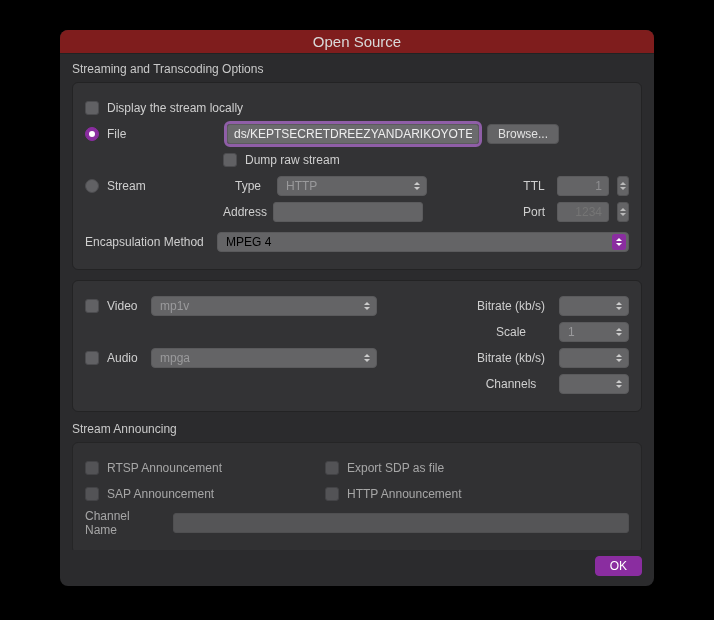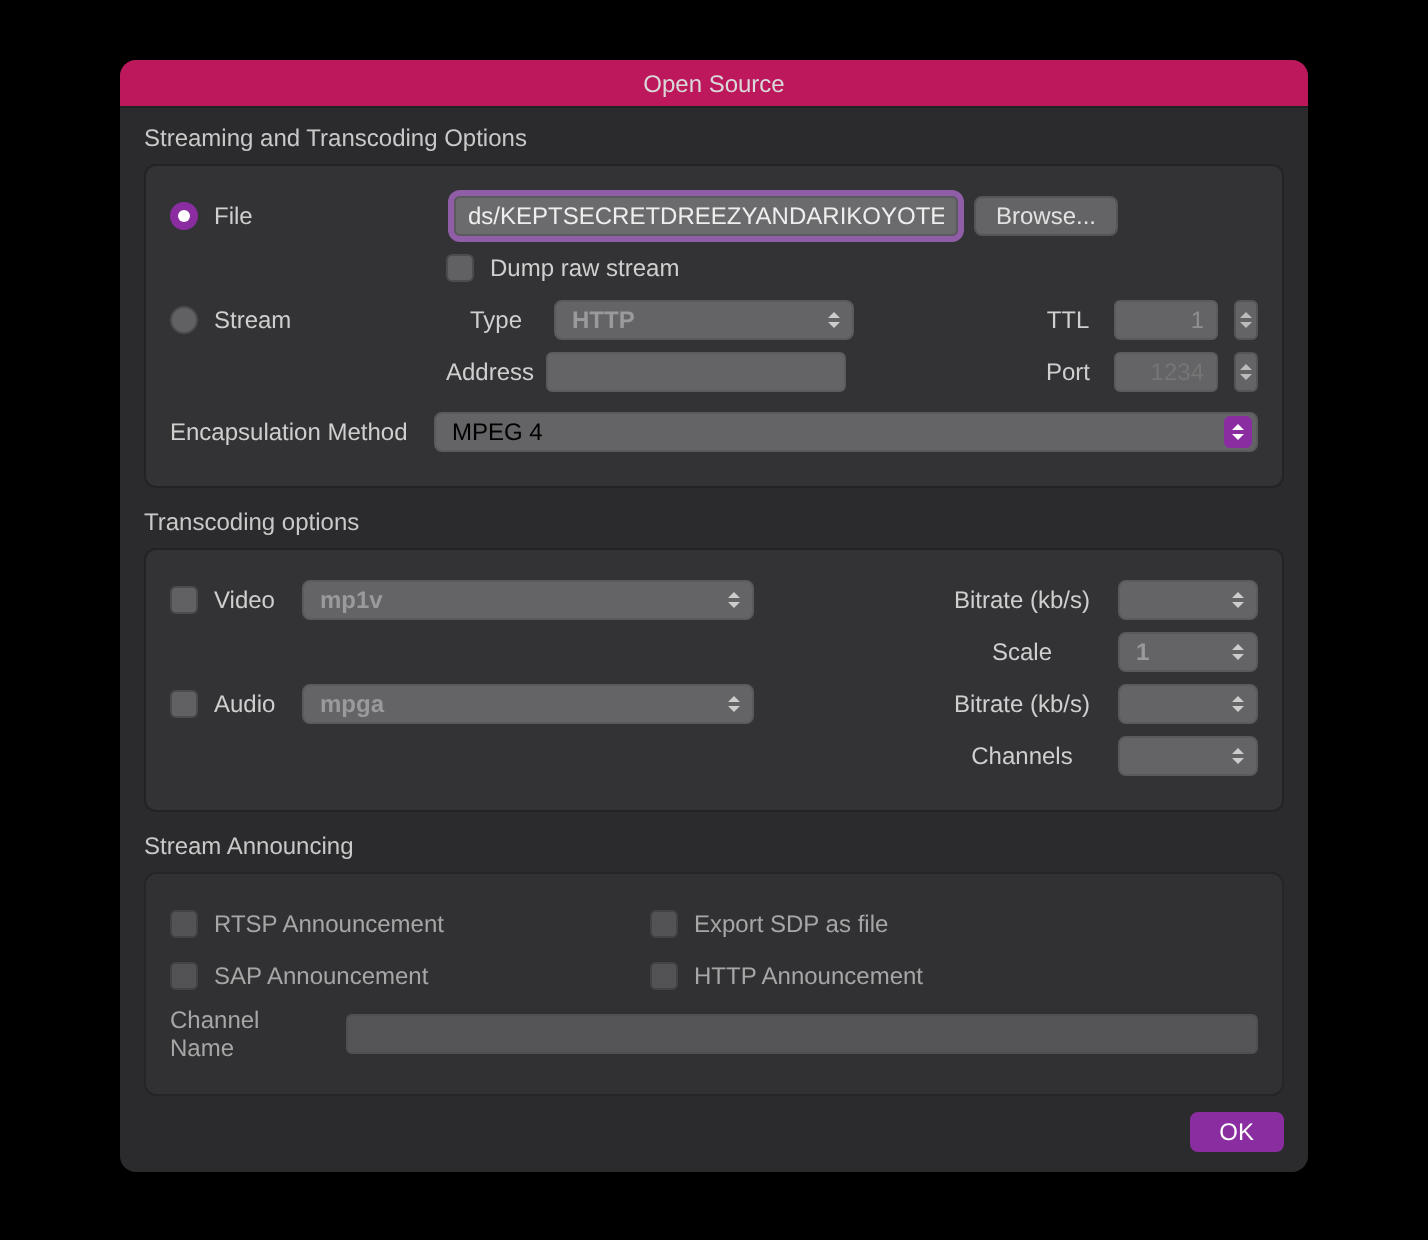"Open Source" .titlebar { background: #be185d -> #7f1d1d; font-size: 12px -> 15px }
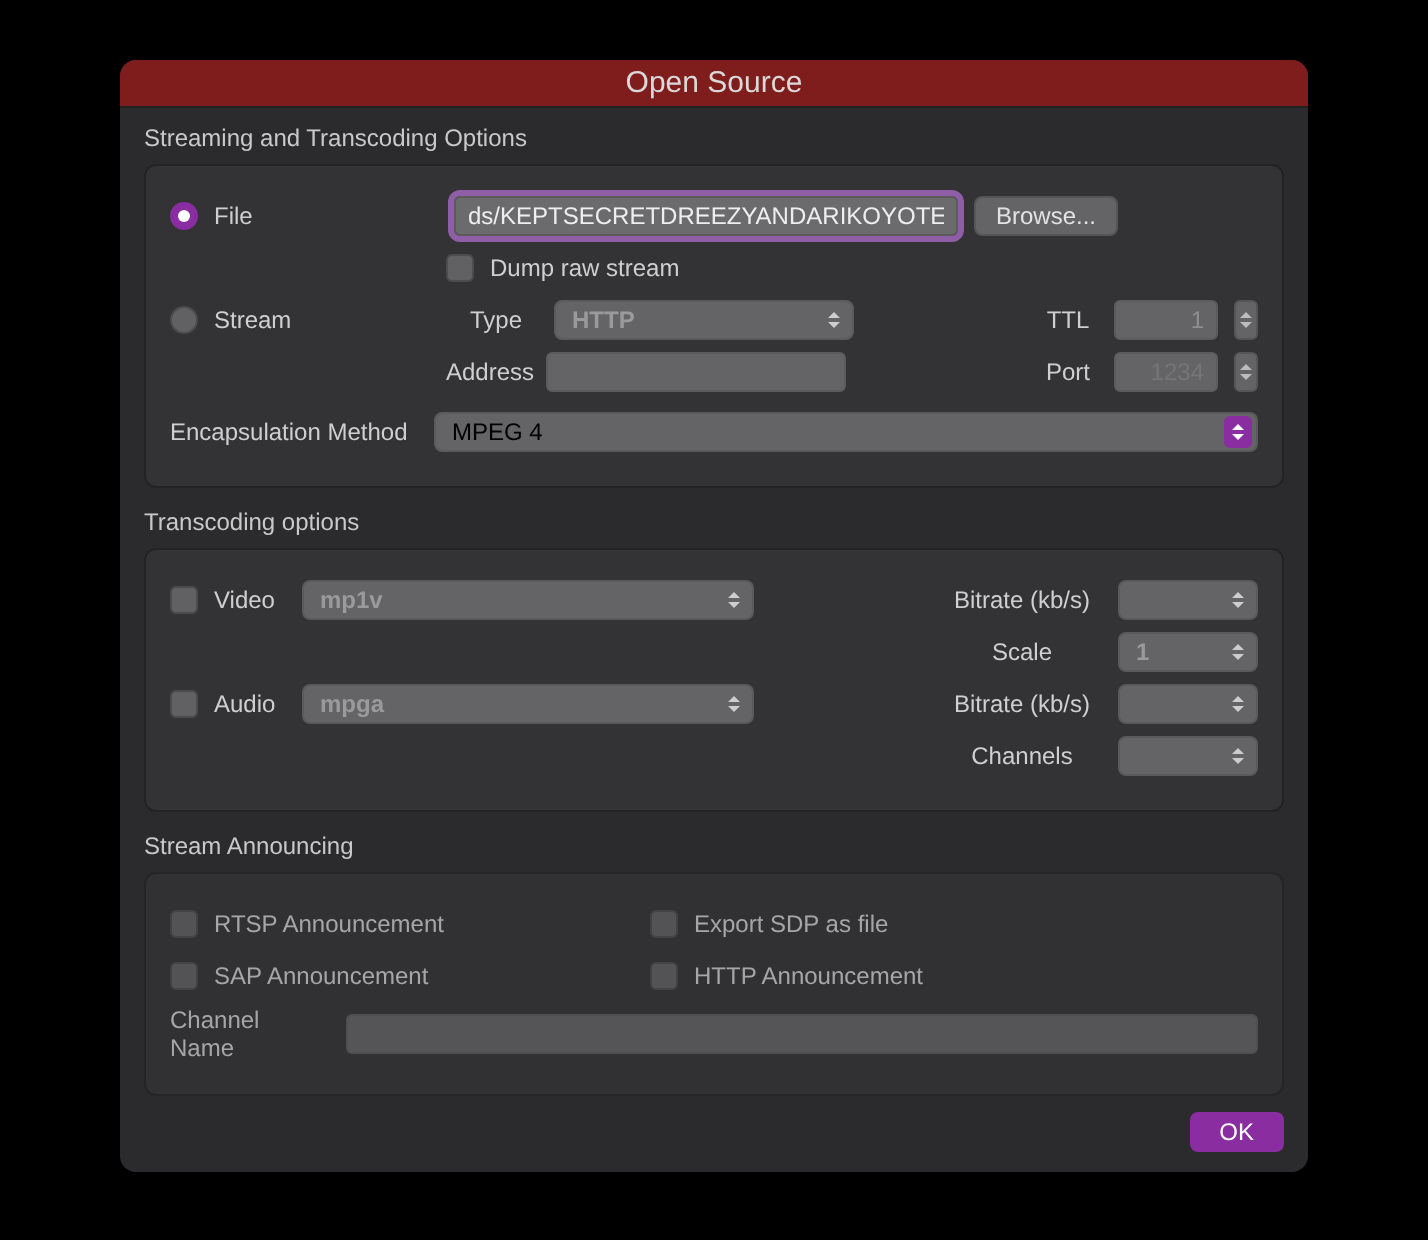"Display the stream locally" div.row { html: none -> <div> <span></span> <span>Display the stream locally</span> </div> }
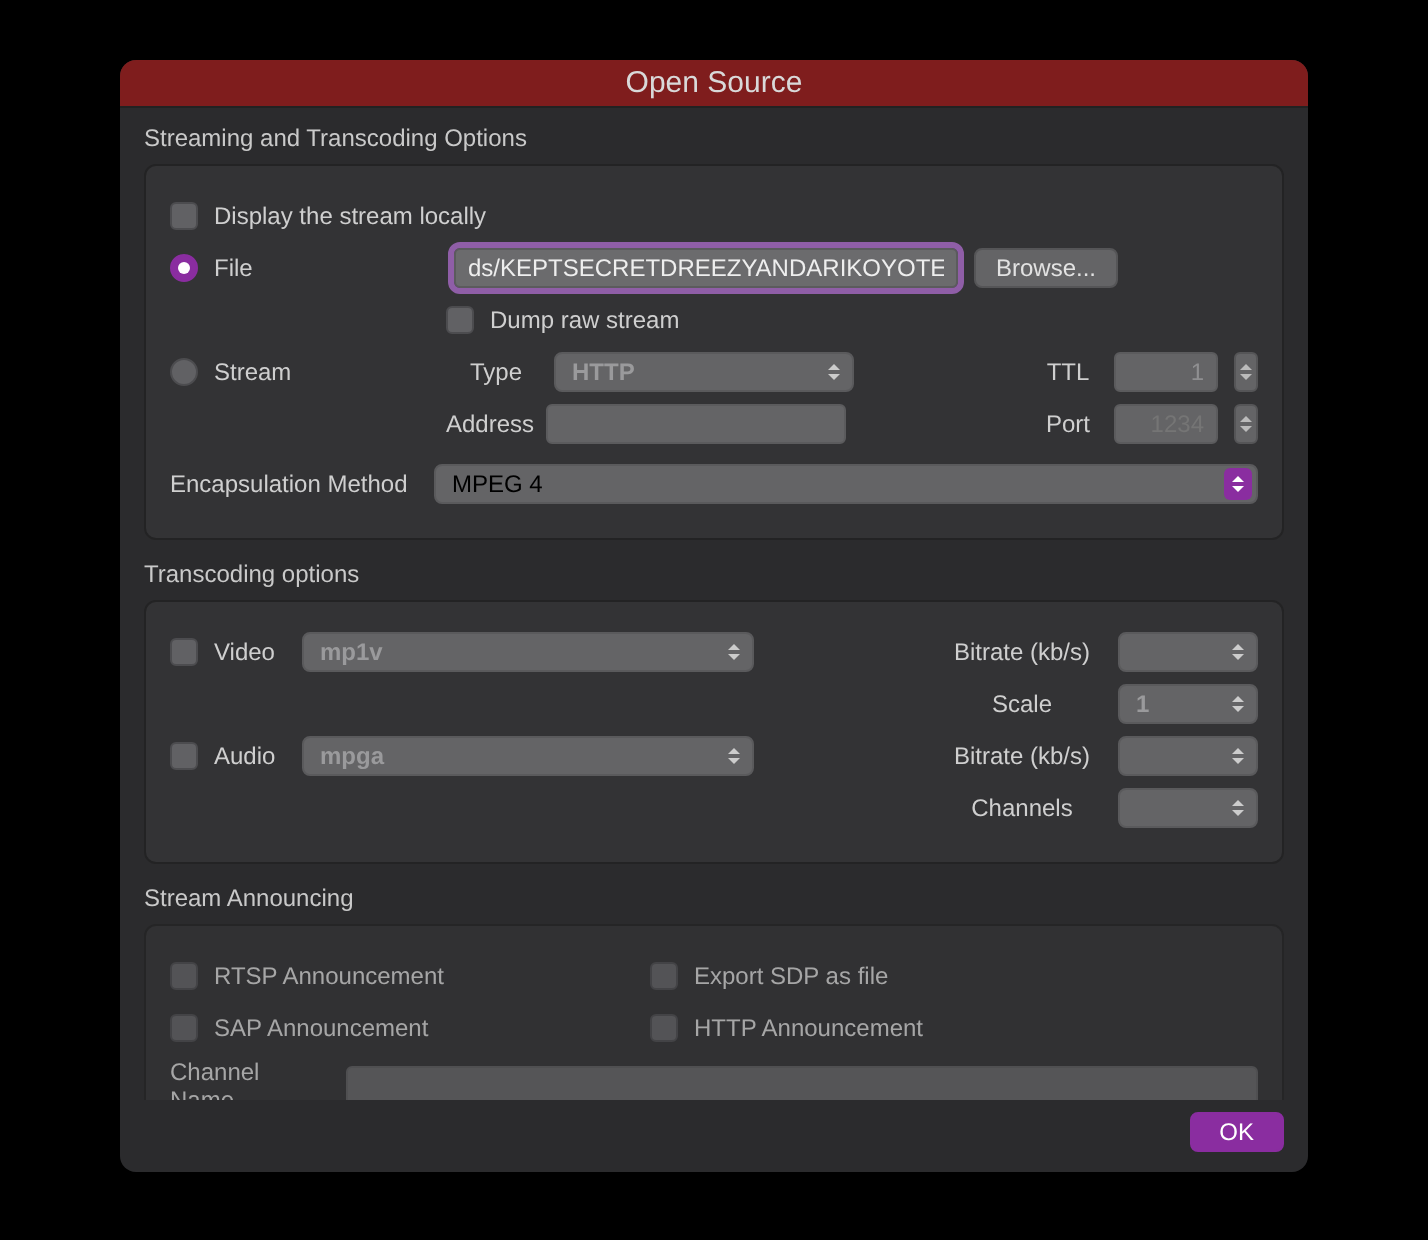"HTTP" .select.dim { font-weight: bold -> none }
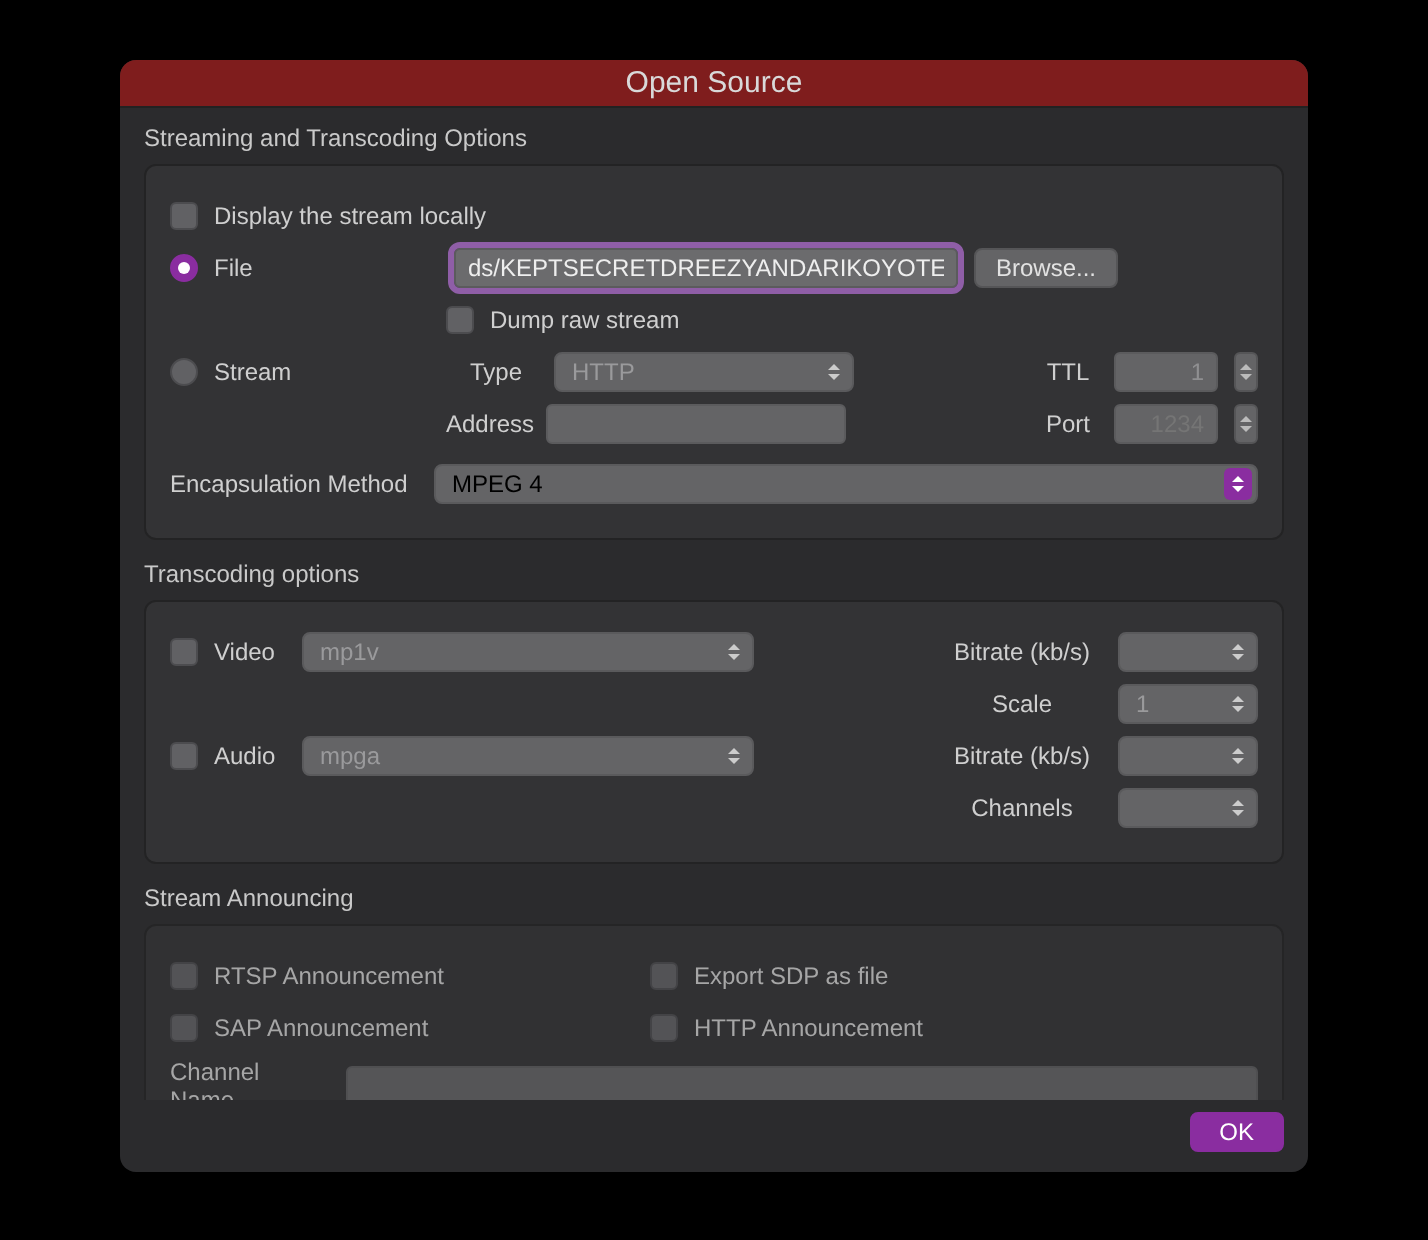"Transcoding options" div.legend { html: <div>Transcoding options</div> -> none }
